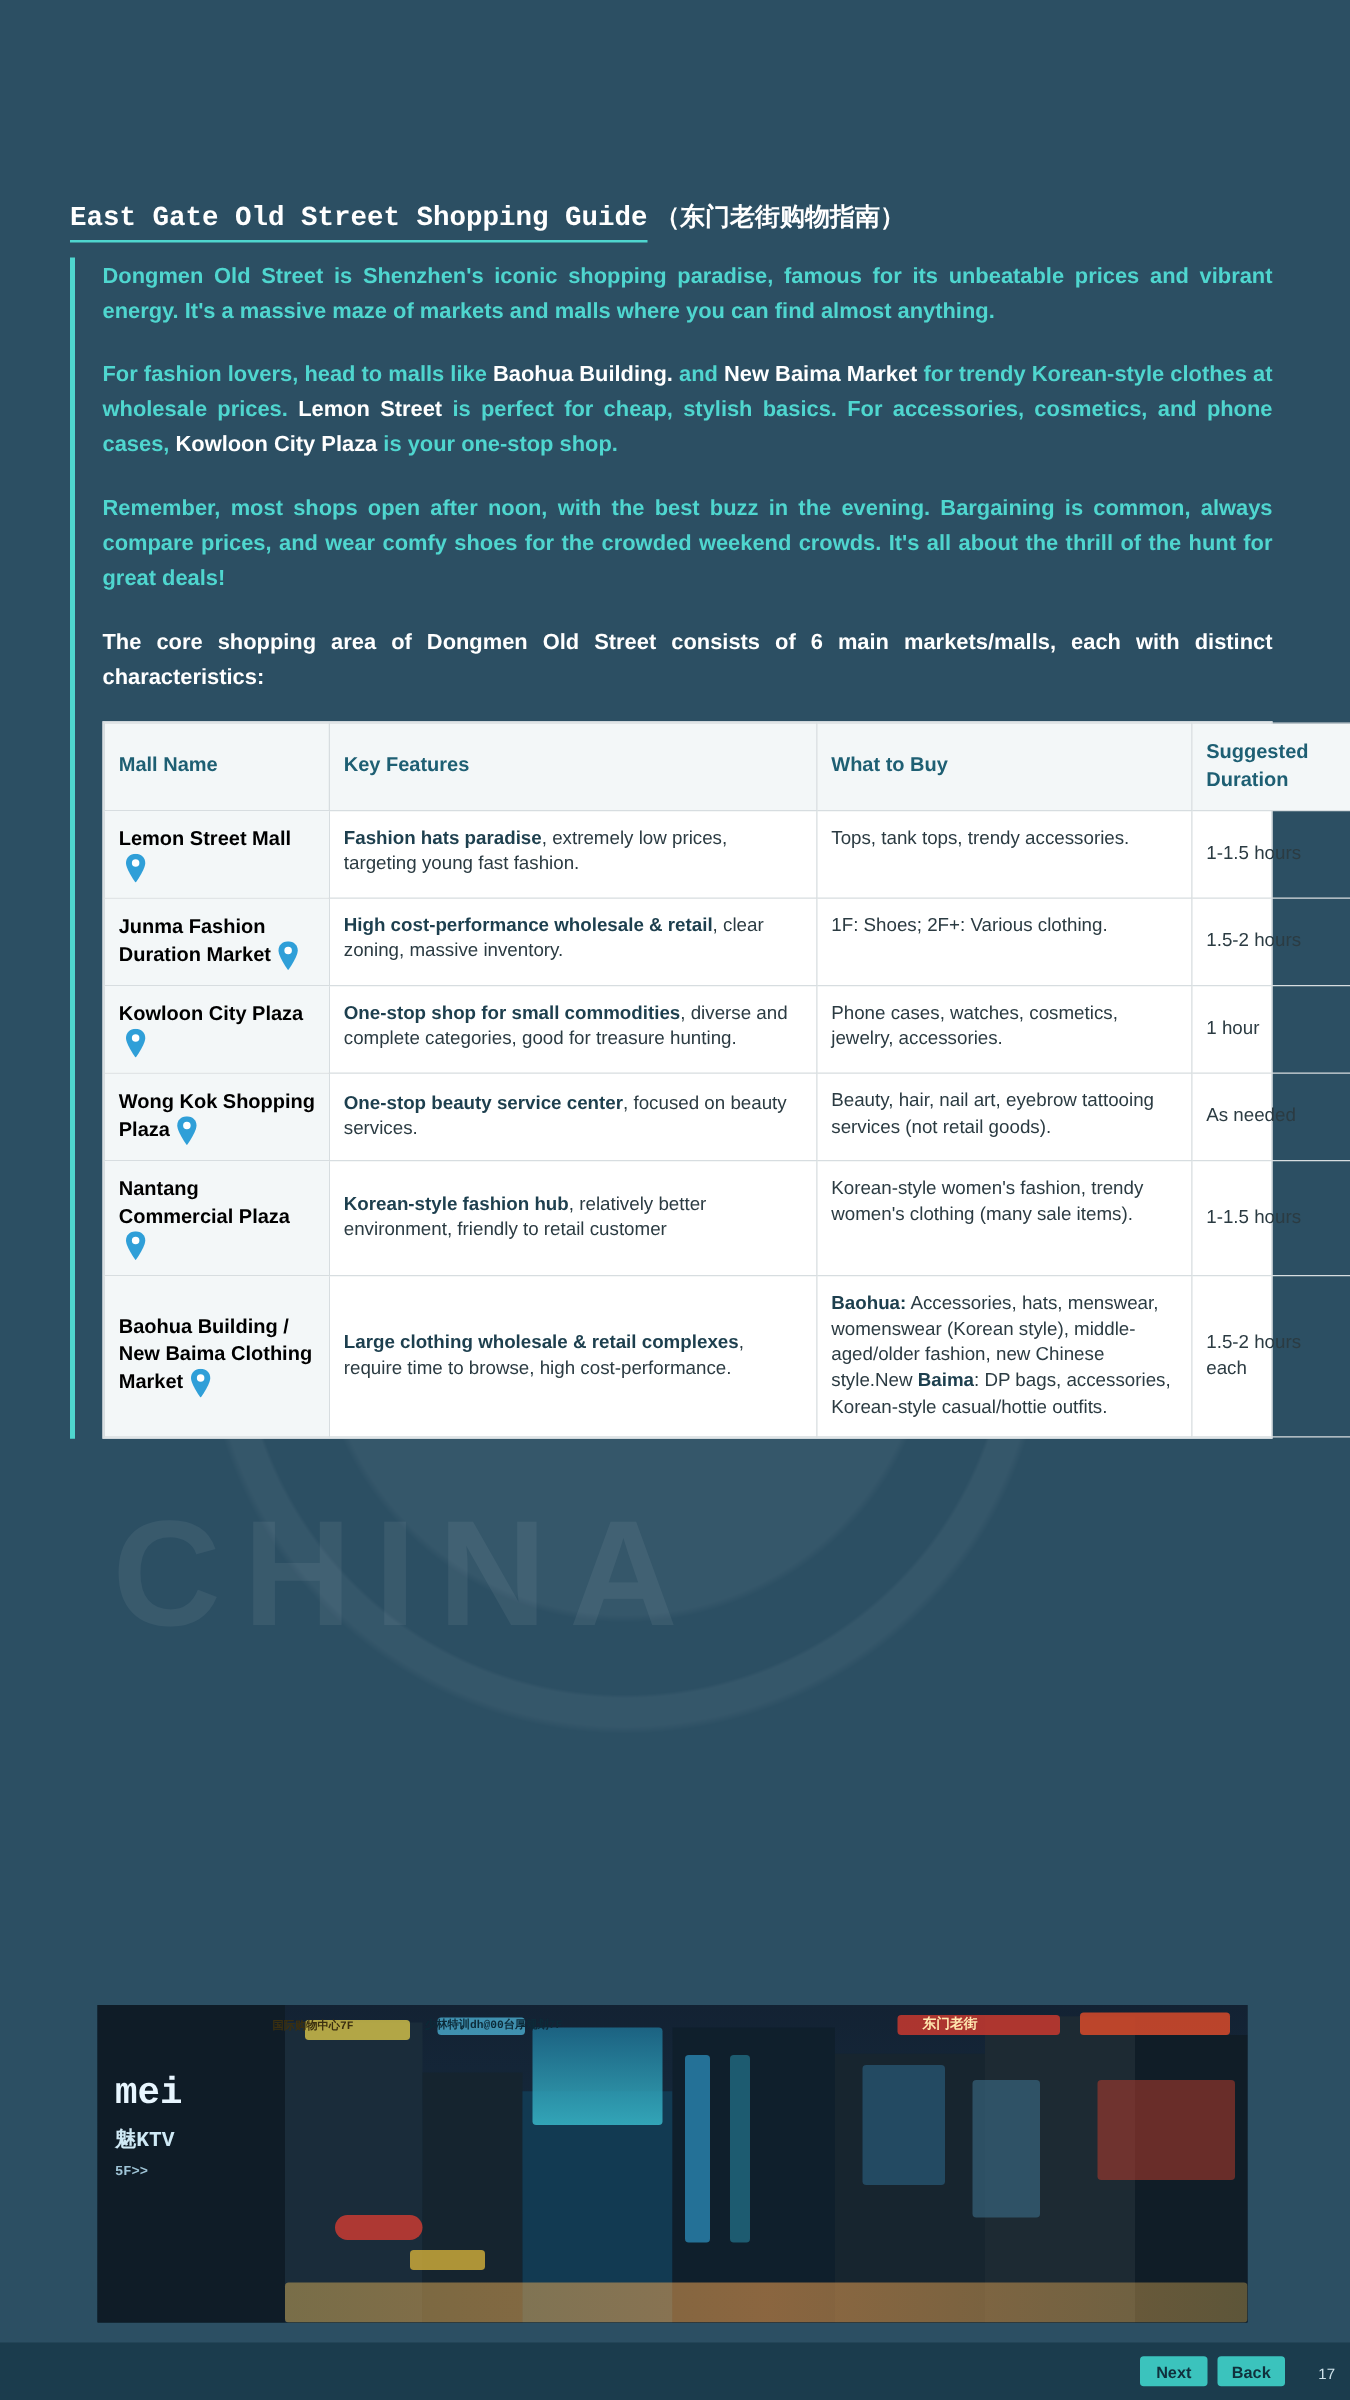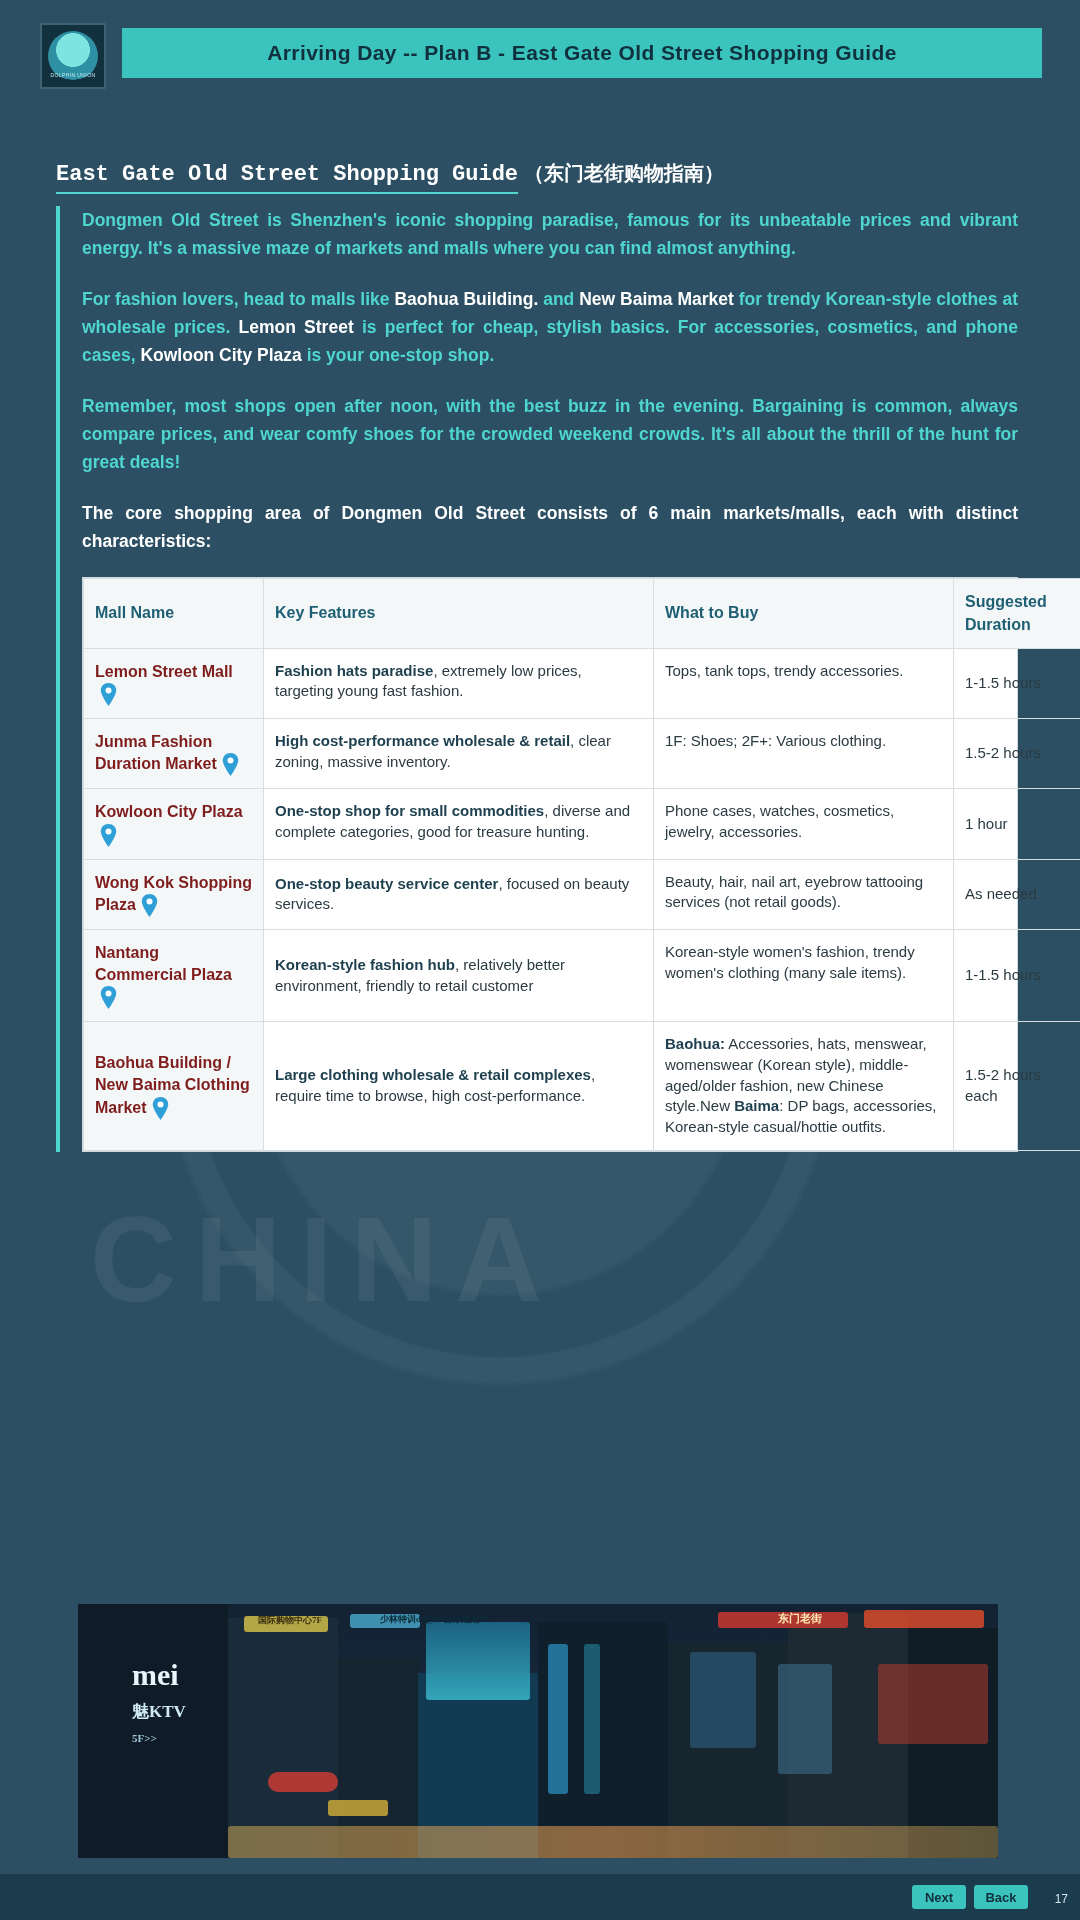"Arriving Day -- Plan B" div.header { html: <div> <div> <div> <div>DOLPHIN UNION</div> </div> </div> <div> <span>Arriving Day -- Plan B - East Gate Old Street Shopping Guide</span> </div> </div> -> none }
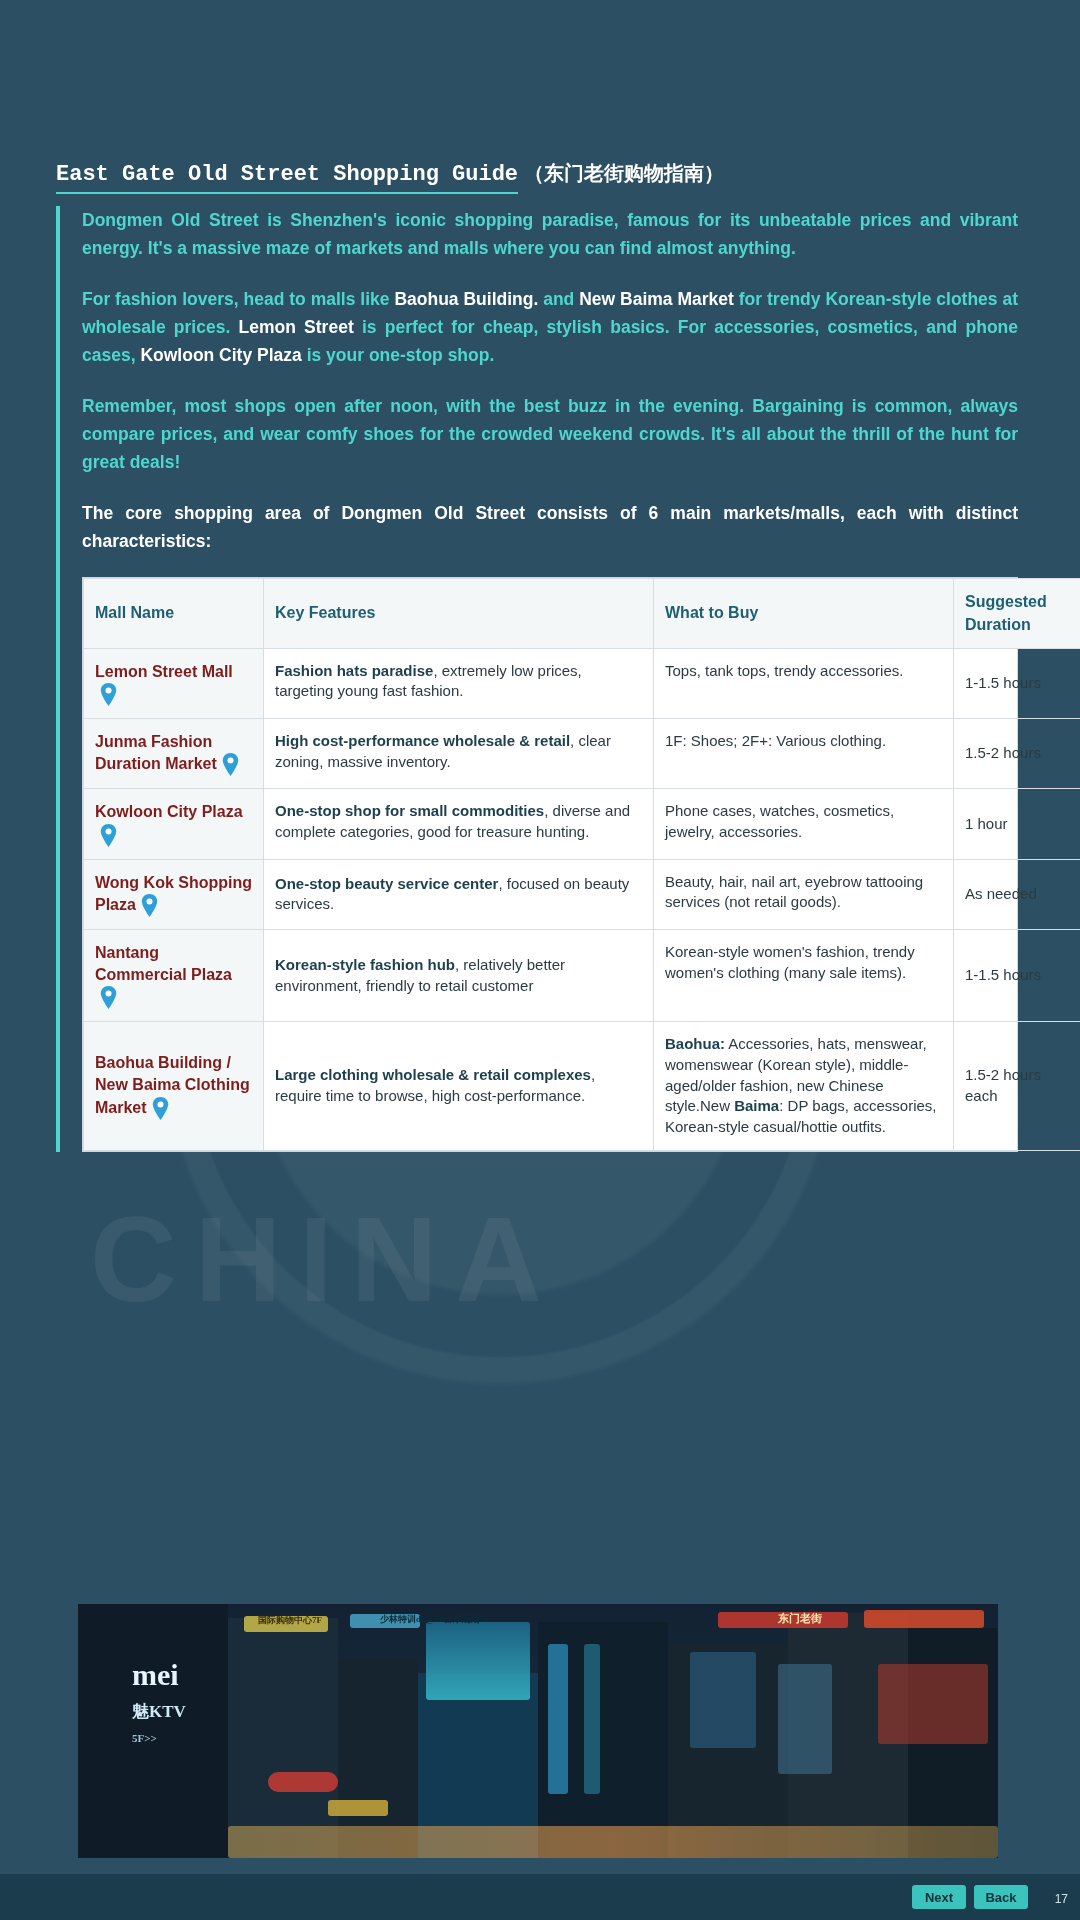"Lemon Street Mall" td.name { color: #7f1d1d -> #000000 }
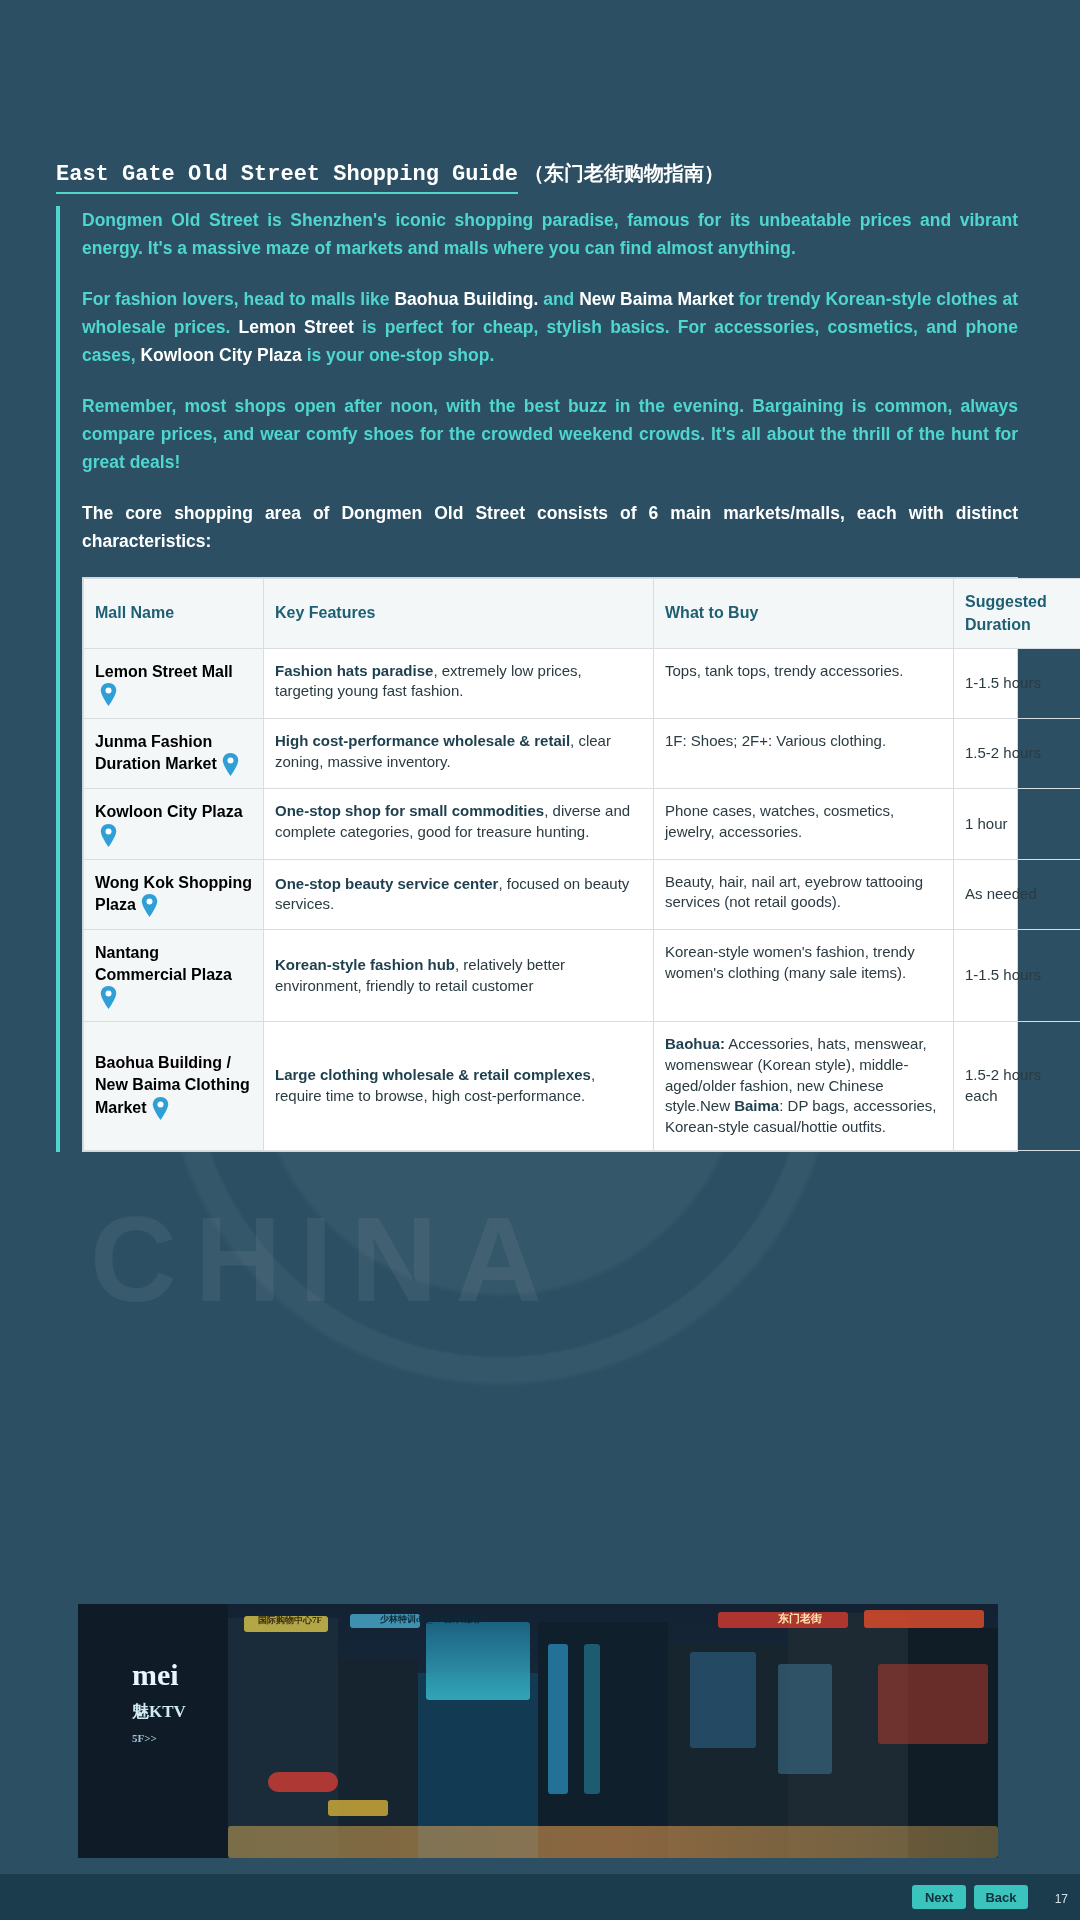"国际购物中心7F" .ph-label { font-family: Liberation Serif, serif -> Liberation Mono, monospace; margin-left: 40px -> none }
